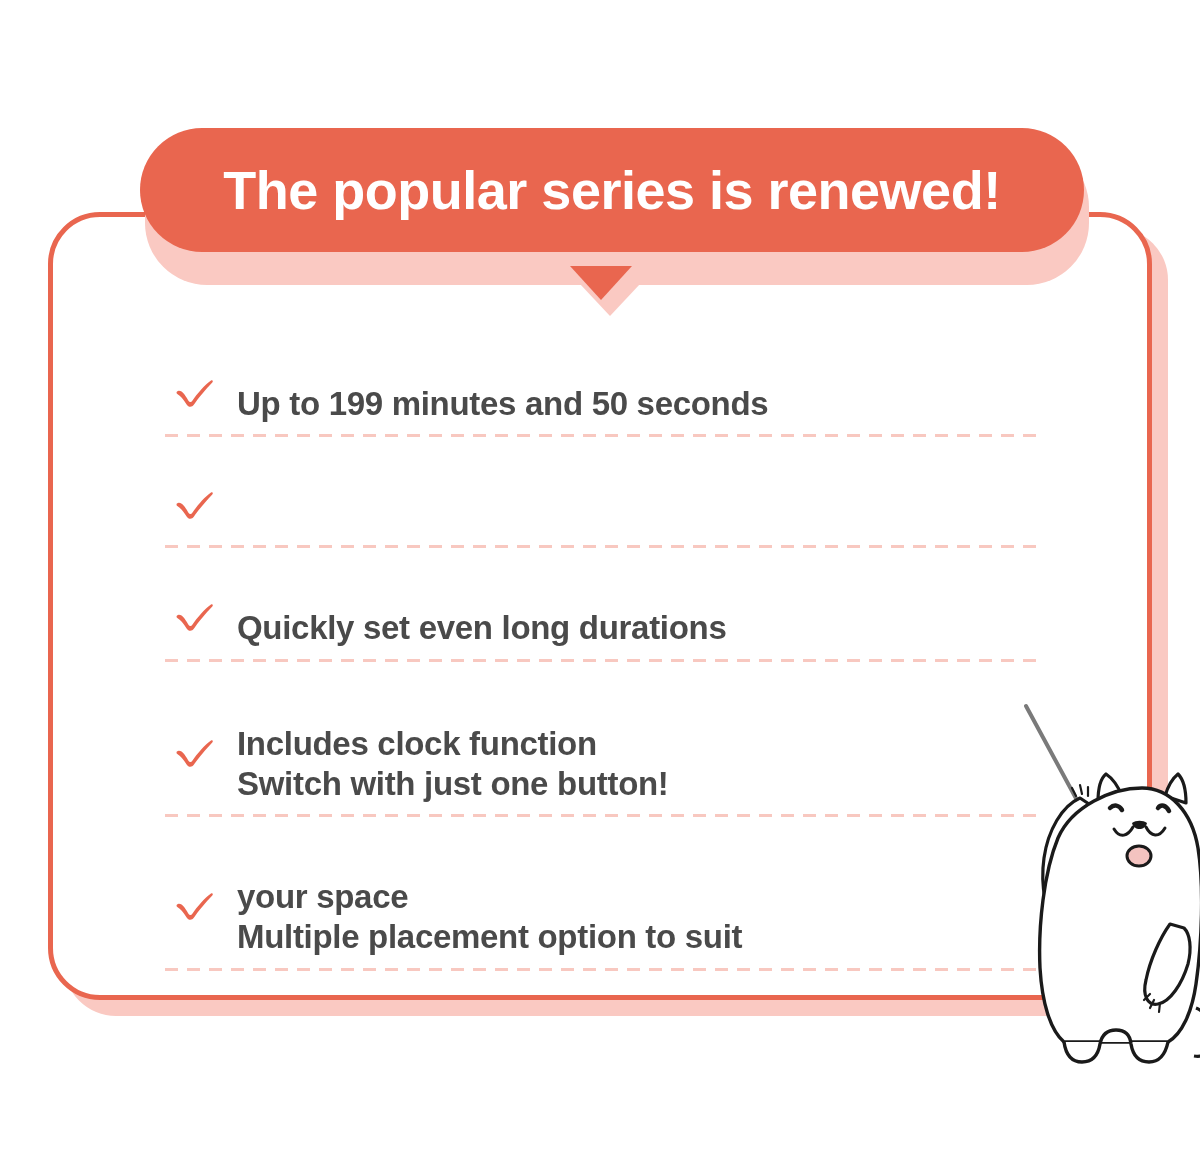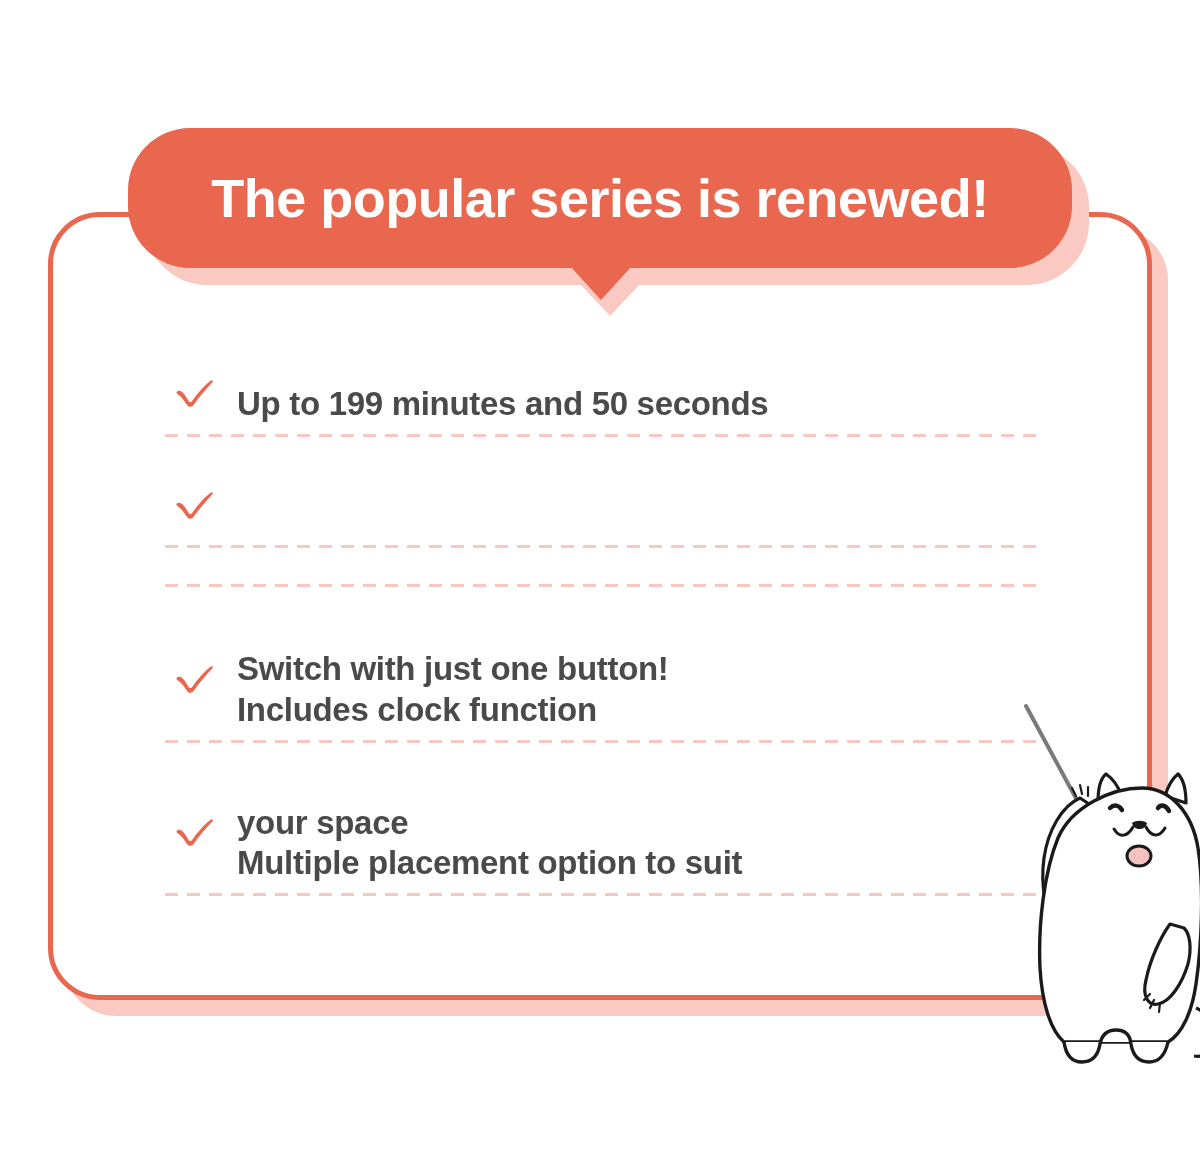"The popular series is renewed!" #title-bubble { height: 140px -> 124px; left: 128px -> 140px }
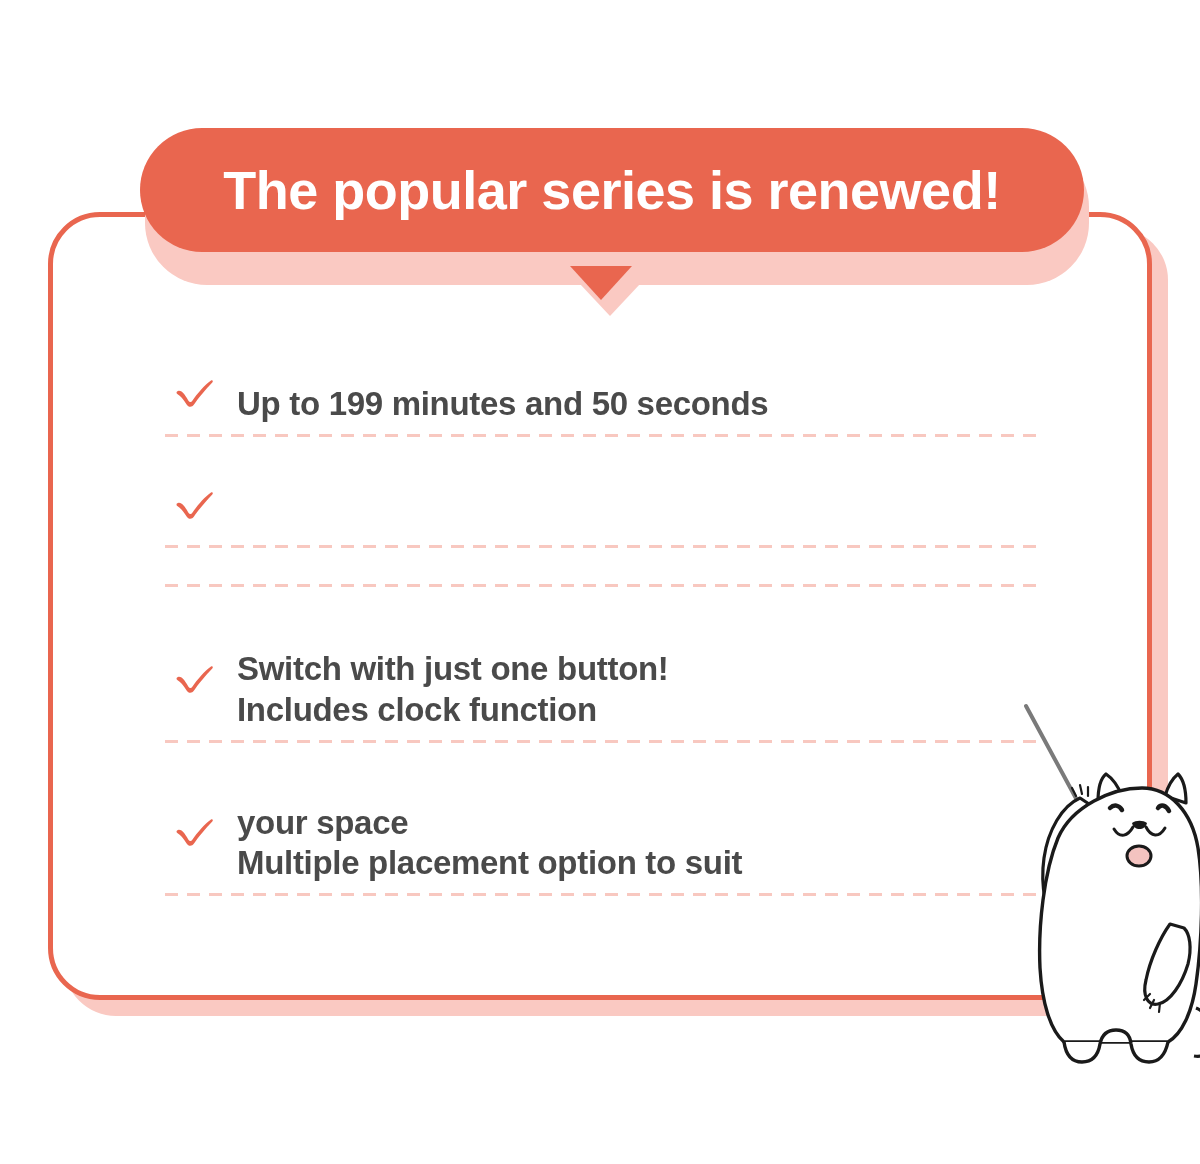"Quickly set even long durations" div.feature-row { html: none -> <div> <div> <span> <svg> <path></path> </svg> </span> </div> <div> <div>Quickly set even long durations</div> </div> </div> }
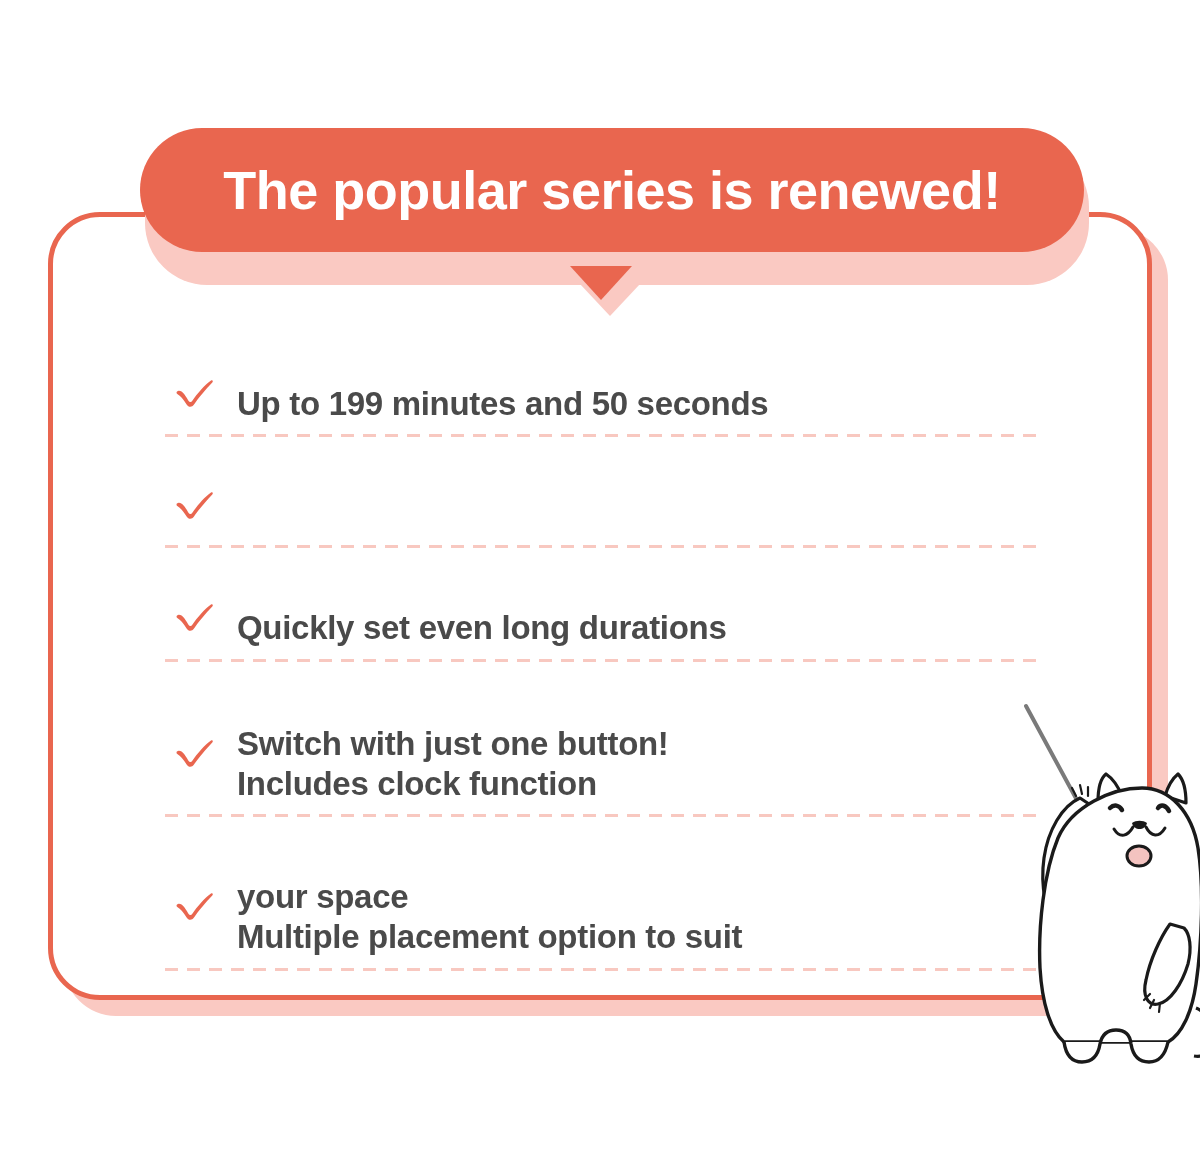"Switch with just one button!" div { order: before "Includes clock function" -> after "Includes clock function" }
